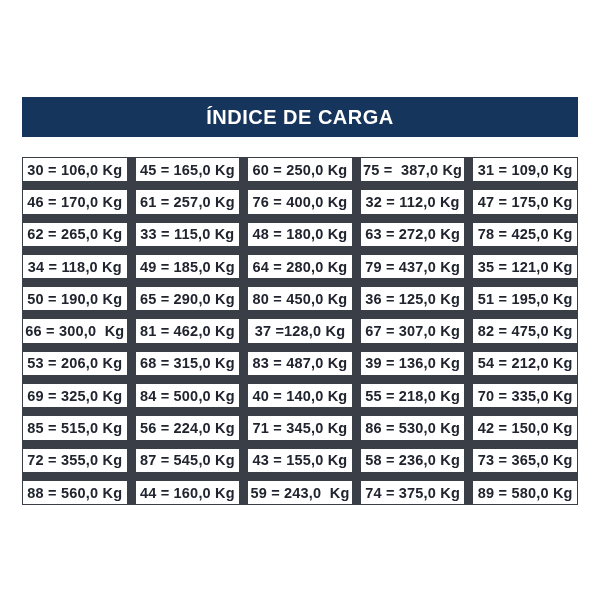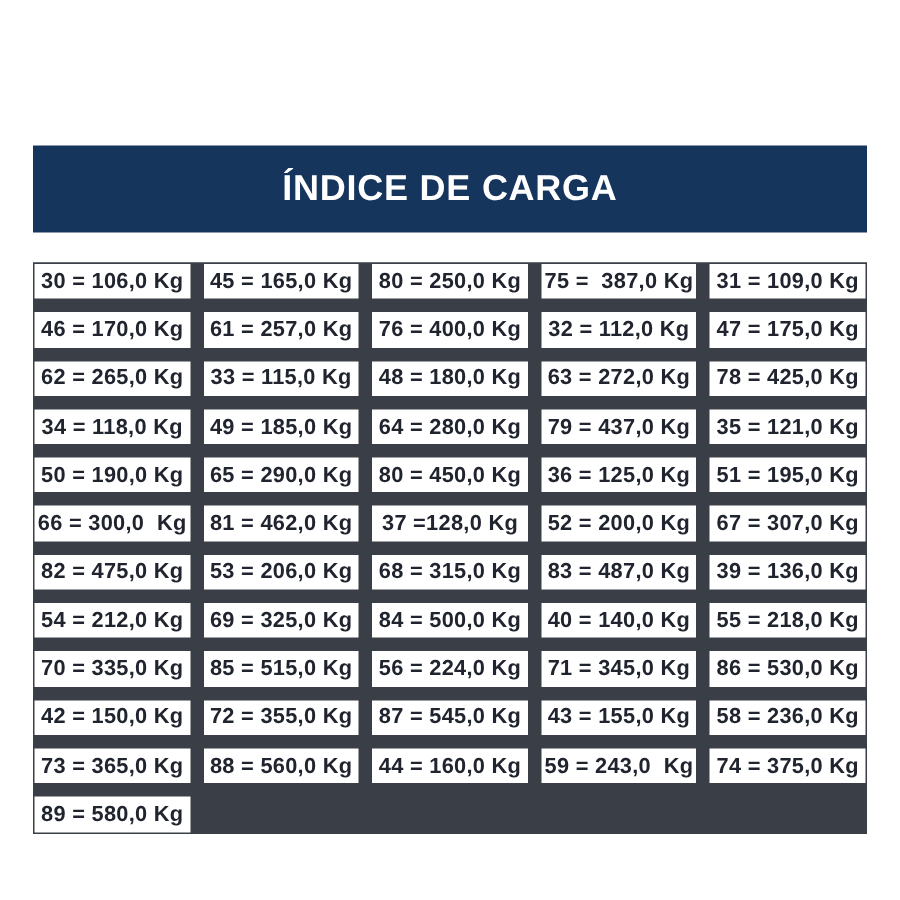"ÍNDICE DE CARGA" .table-header { font-size: 24px -> 20px; height: 58px -> 40px }
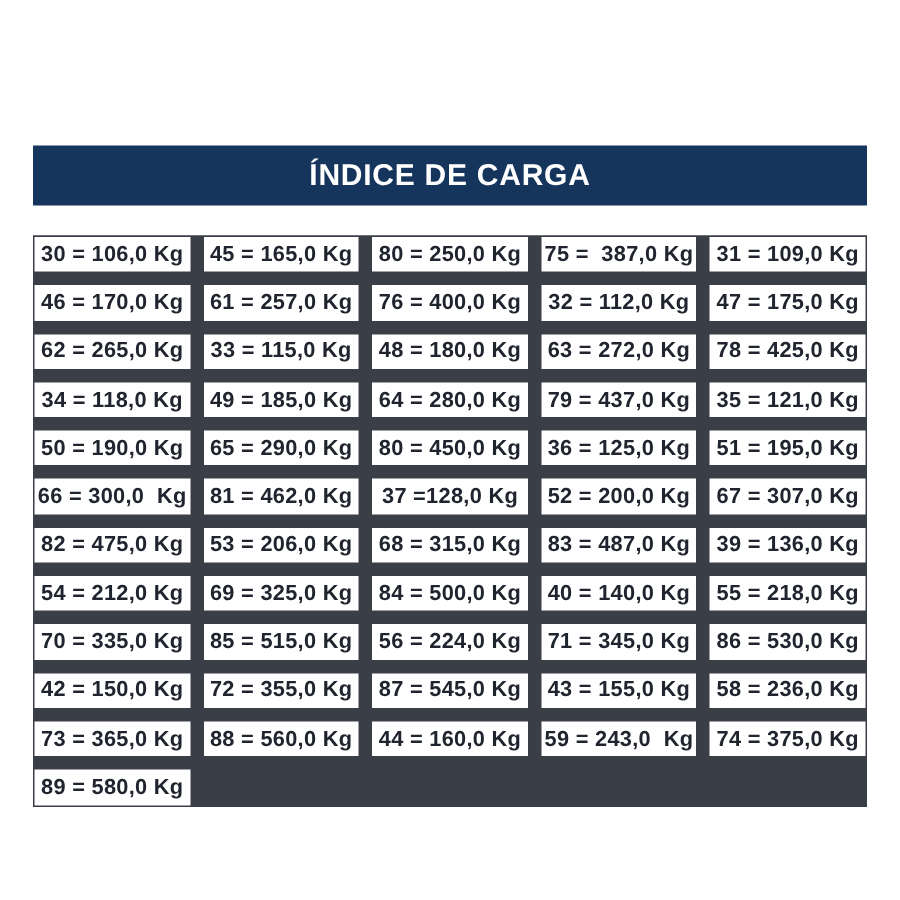"80 = 250,0 Kg" div.cell { text: 80 -> 60 }
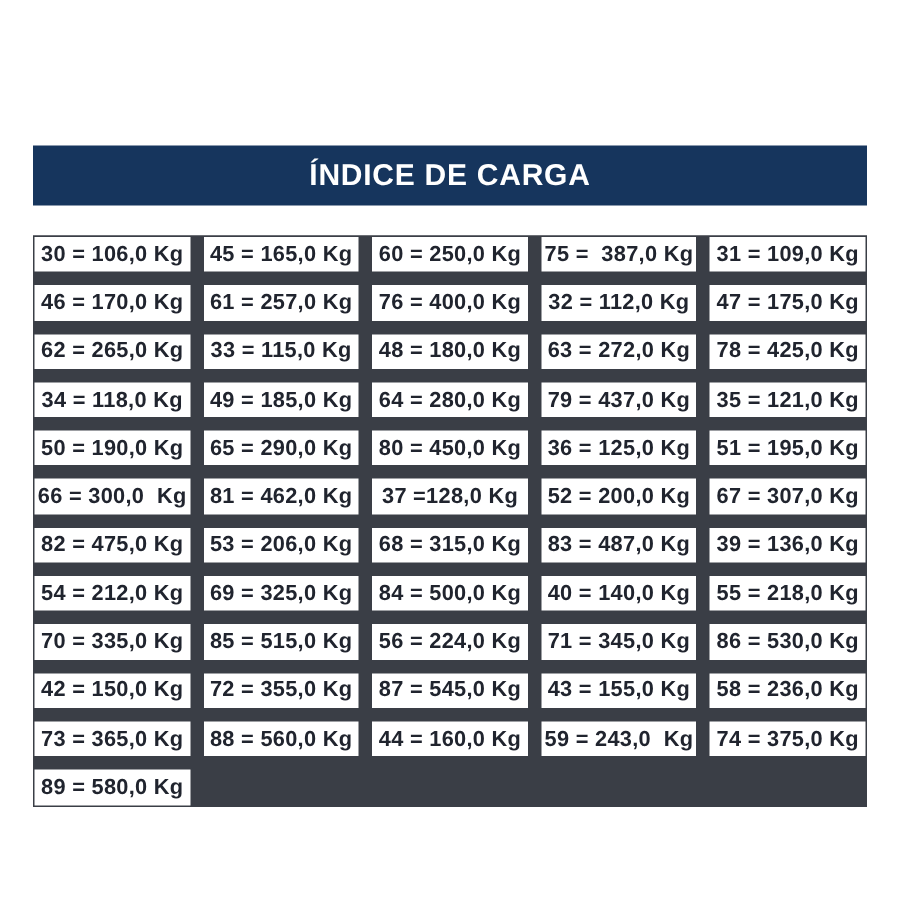"52 = 200,0 Kg" div.cell { html: <div>52 = 200,0 Kg</div> -> none }
